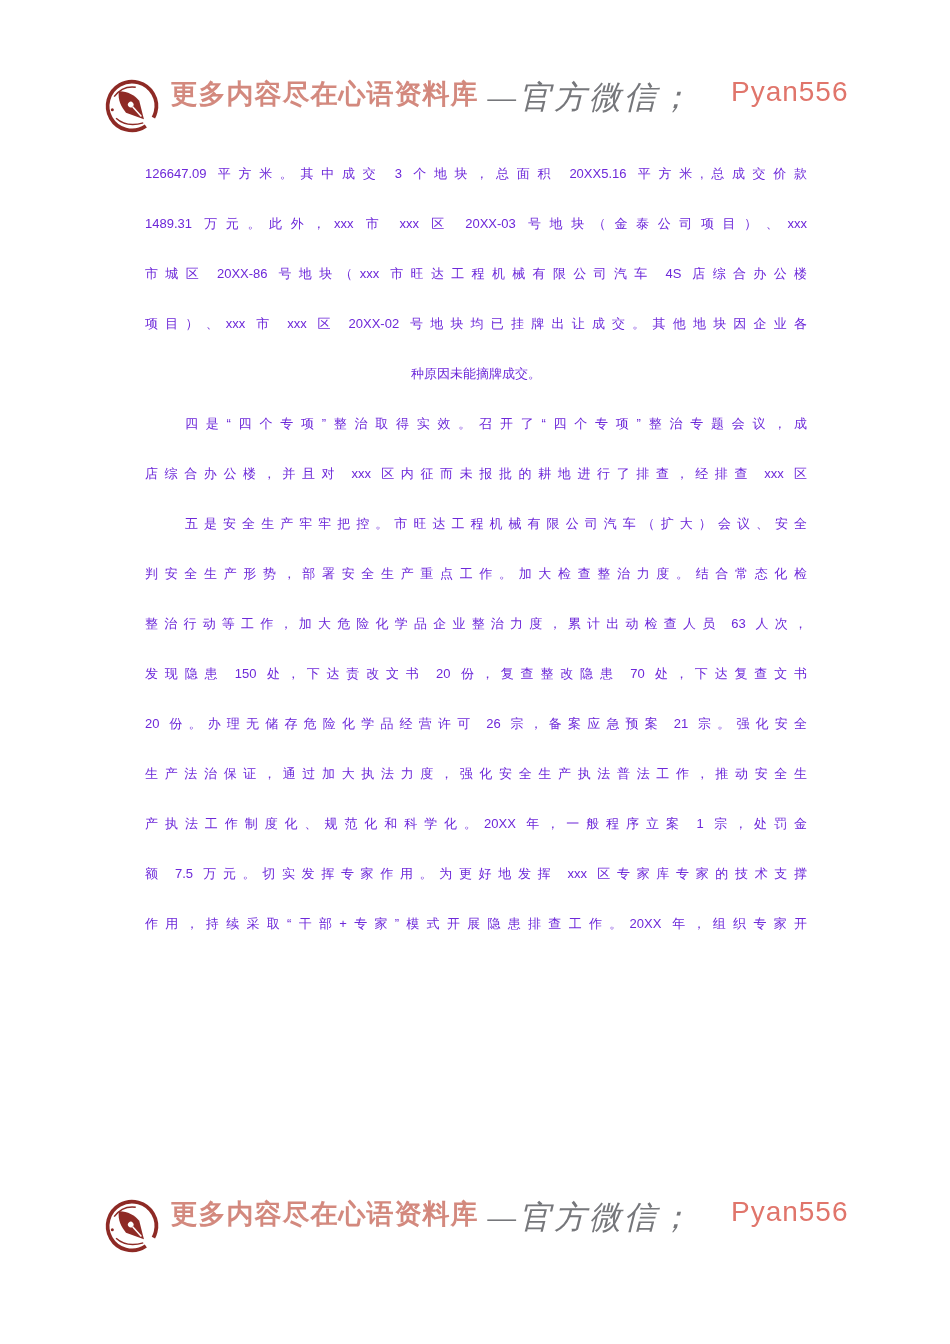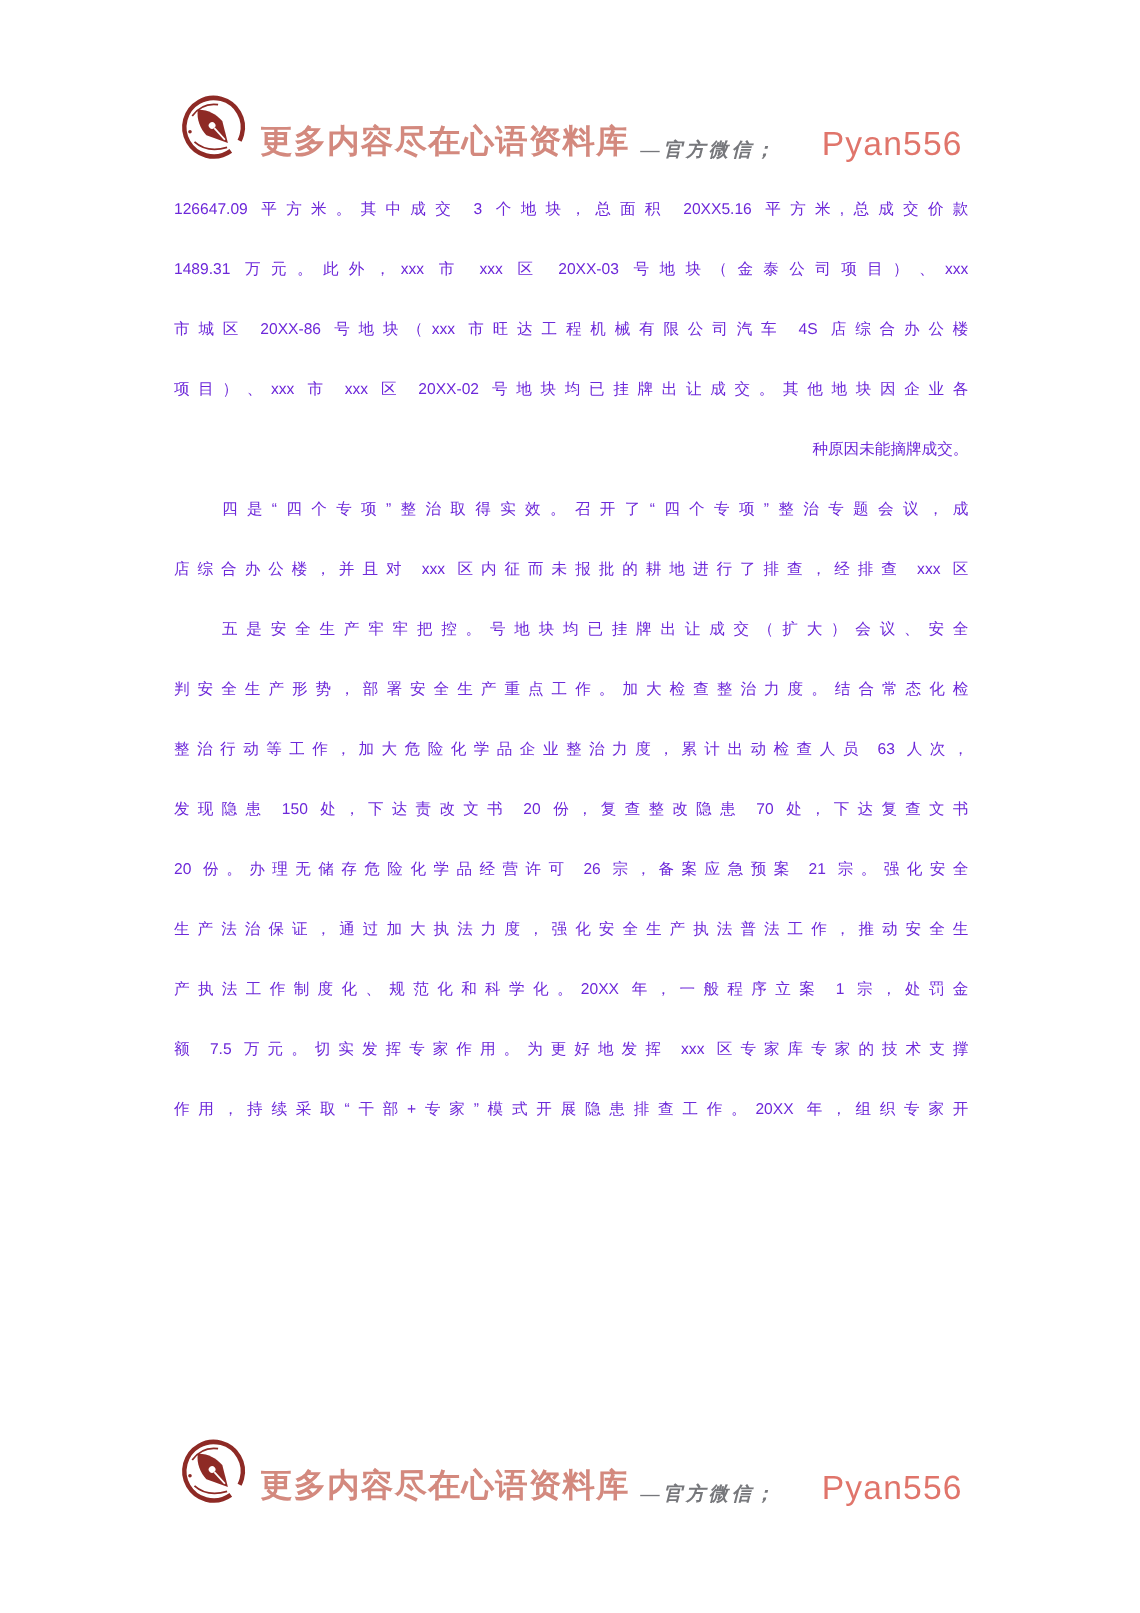"更多内容尽在心语资料库" .watermark { align-items: flex-end -> flex-start }
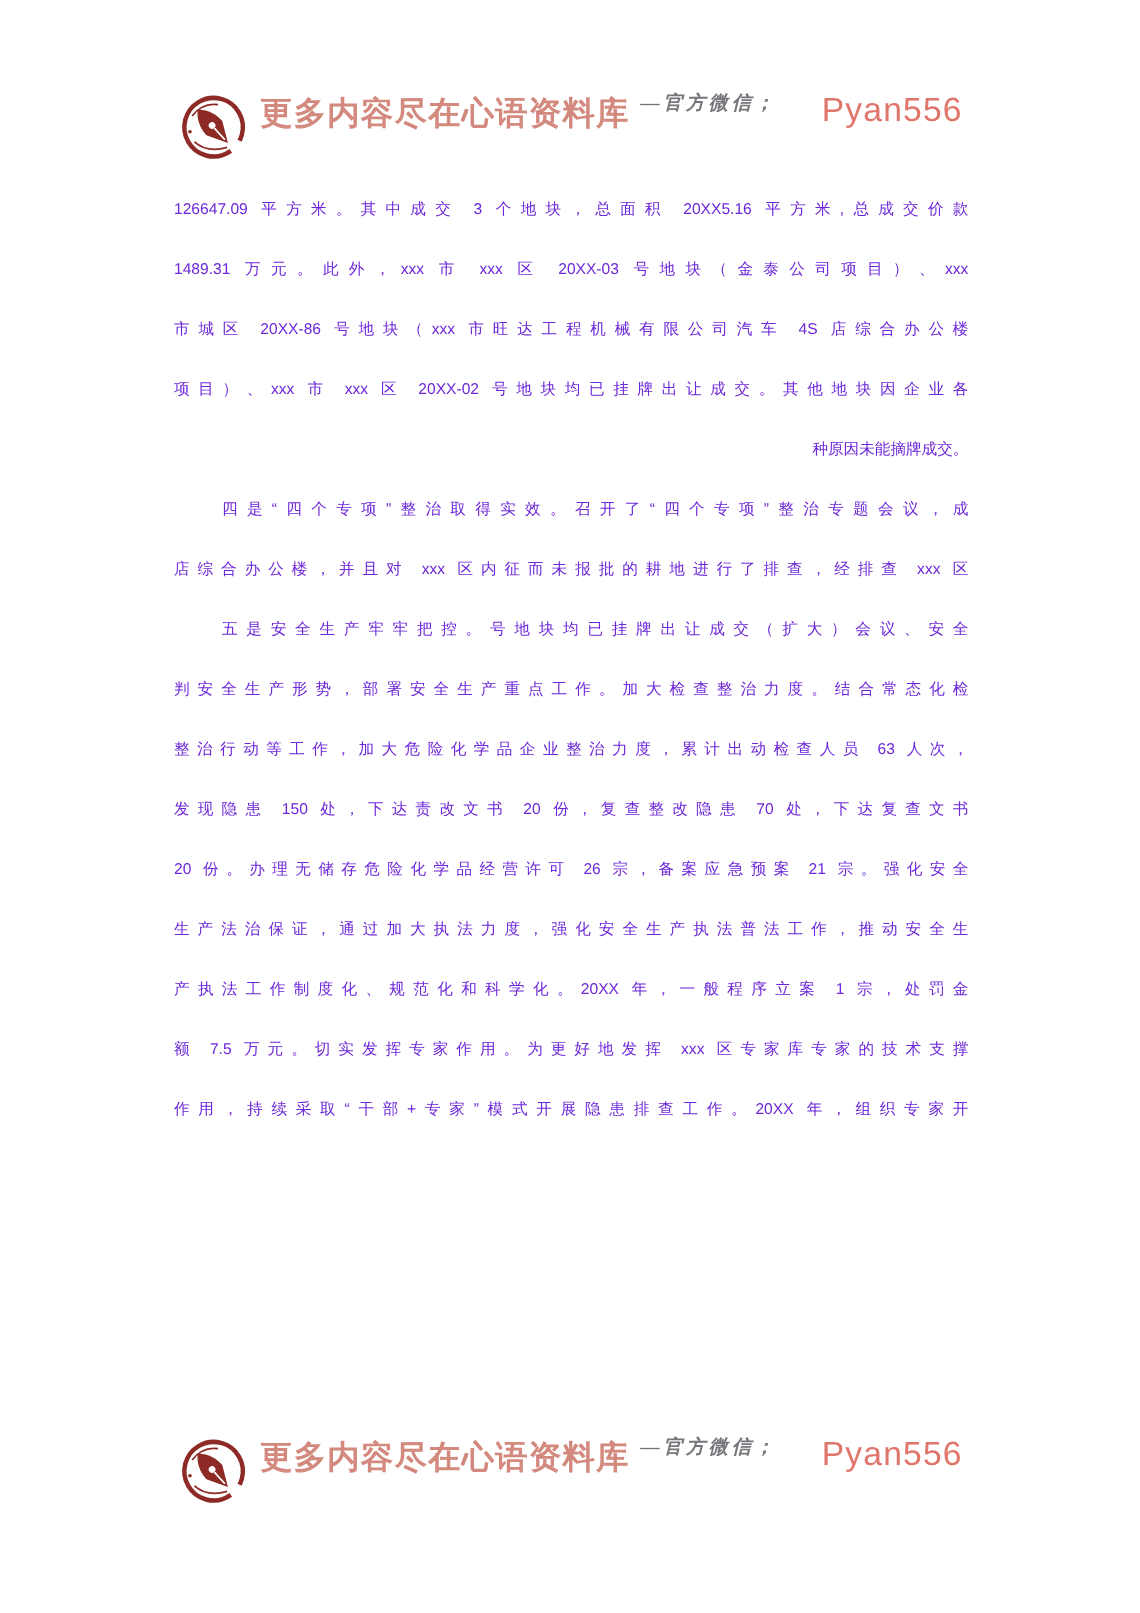"—官方微信；" .wm-gray { font-size: 16px -> 32px; font-weight: 700 -> 400 }
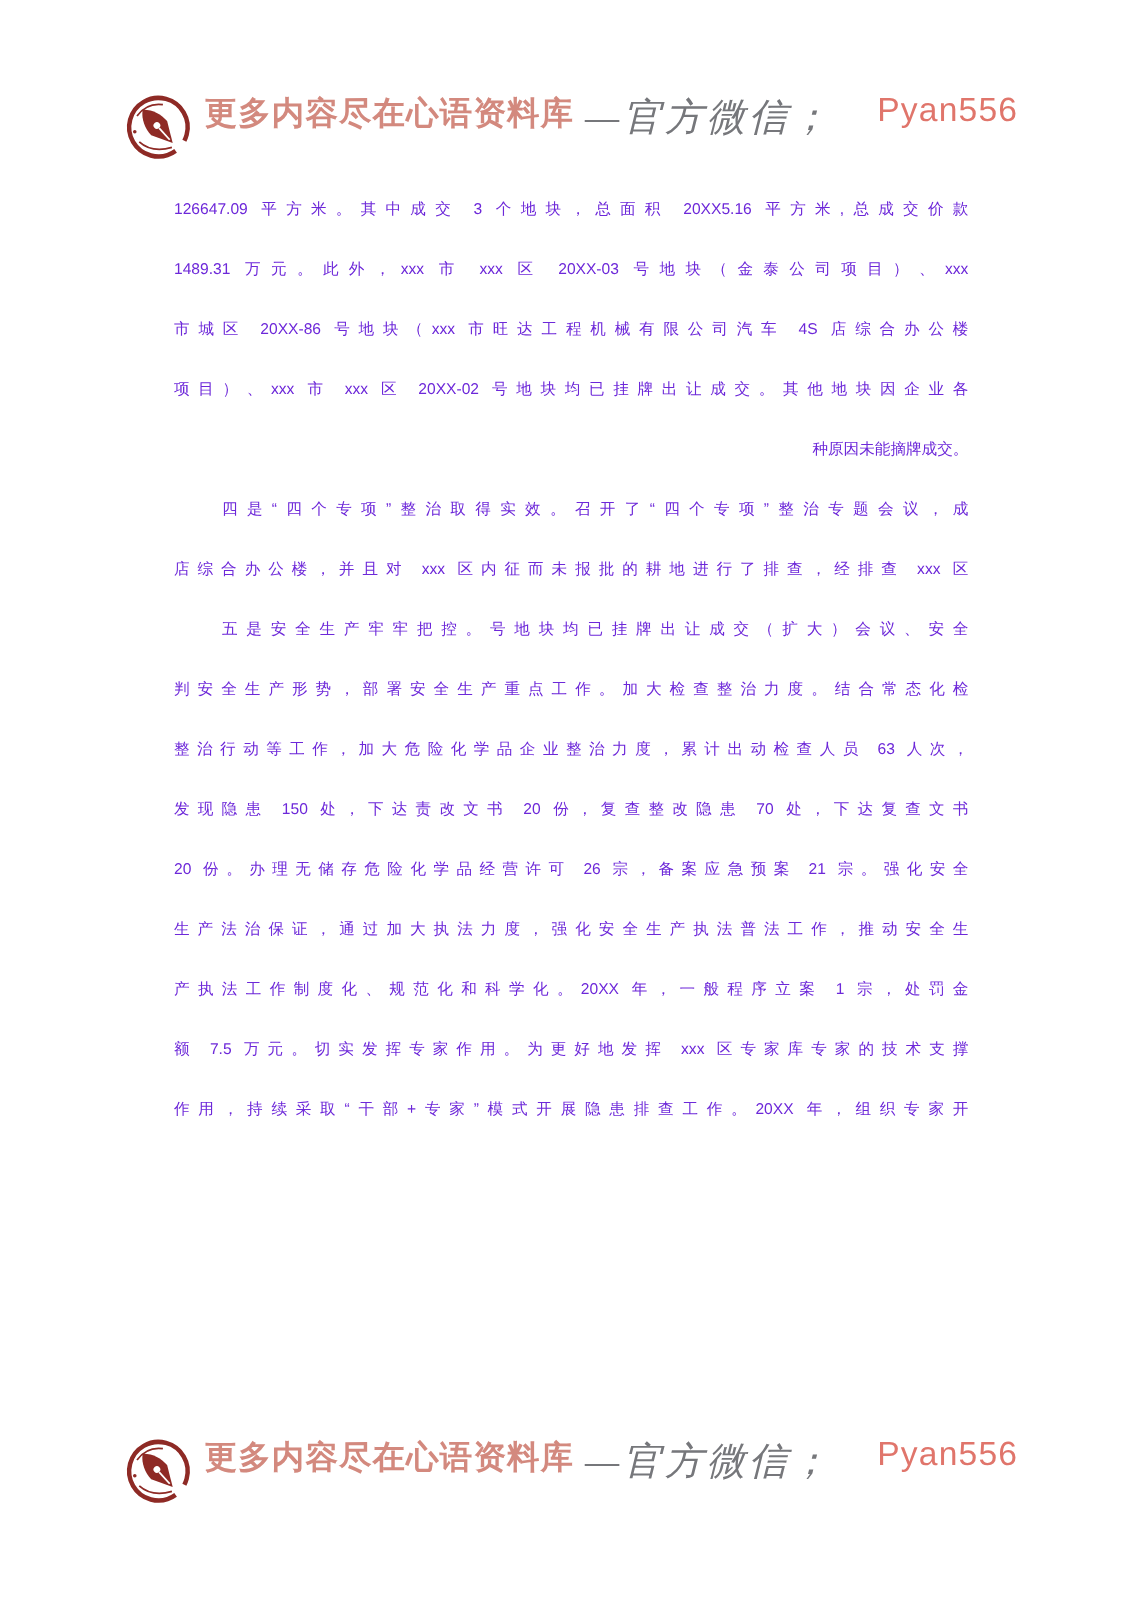"种原因未能摘牌成交。" .line.end { text-align: right -> center }
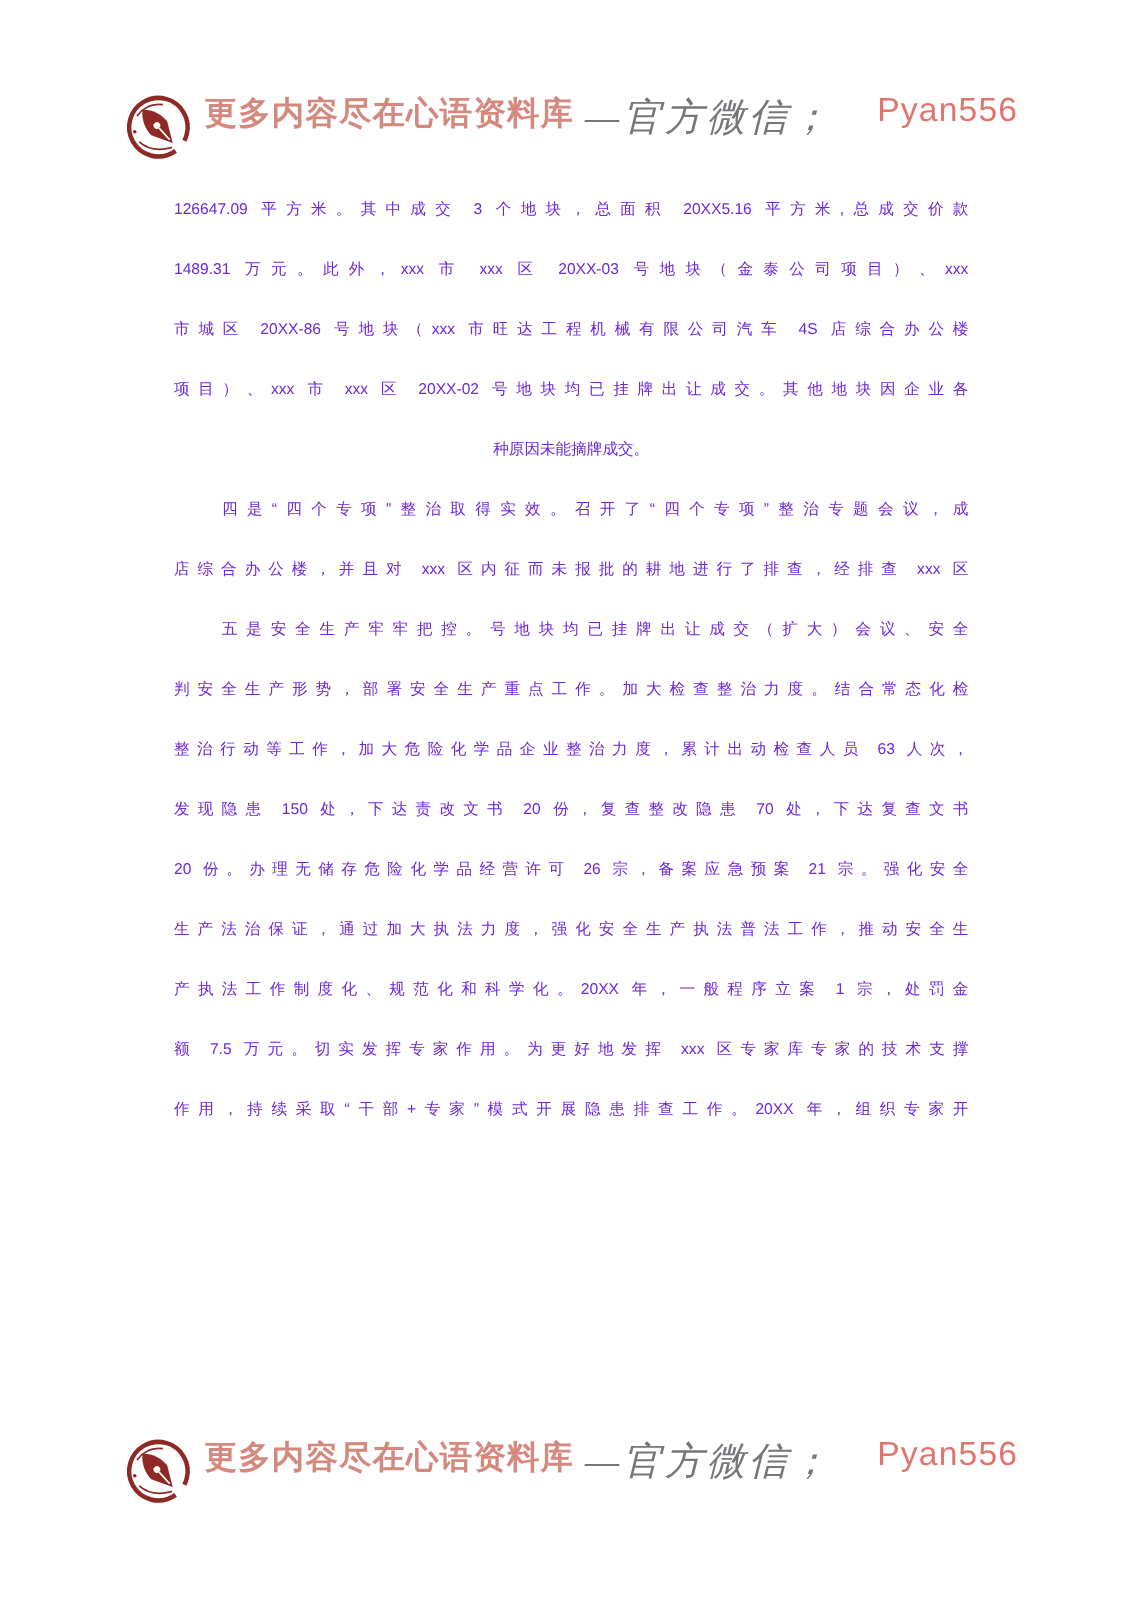"五是安全生产牢牢把控。号地块均已挂牌出让成交（扩大）会议、安全" div.line { text: 号地块均已挂牌出让成交 -> 市旺达工程机械有限公司汽车 }
